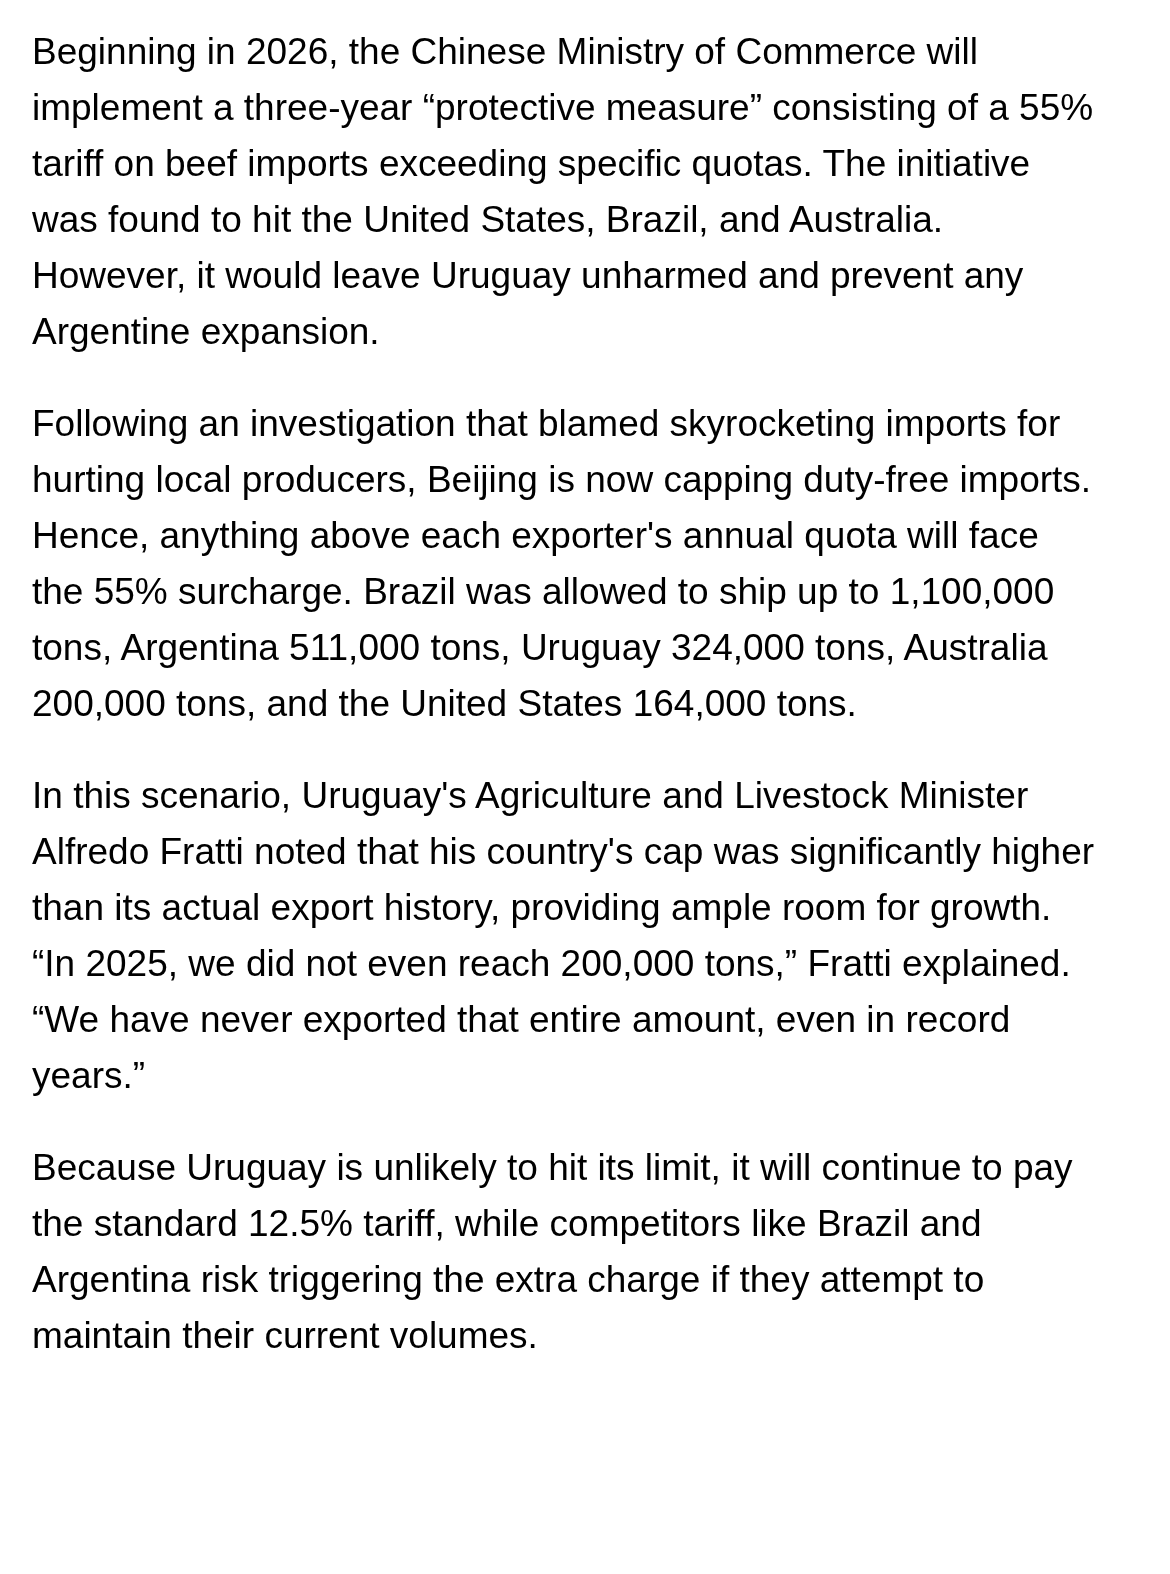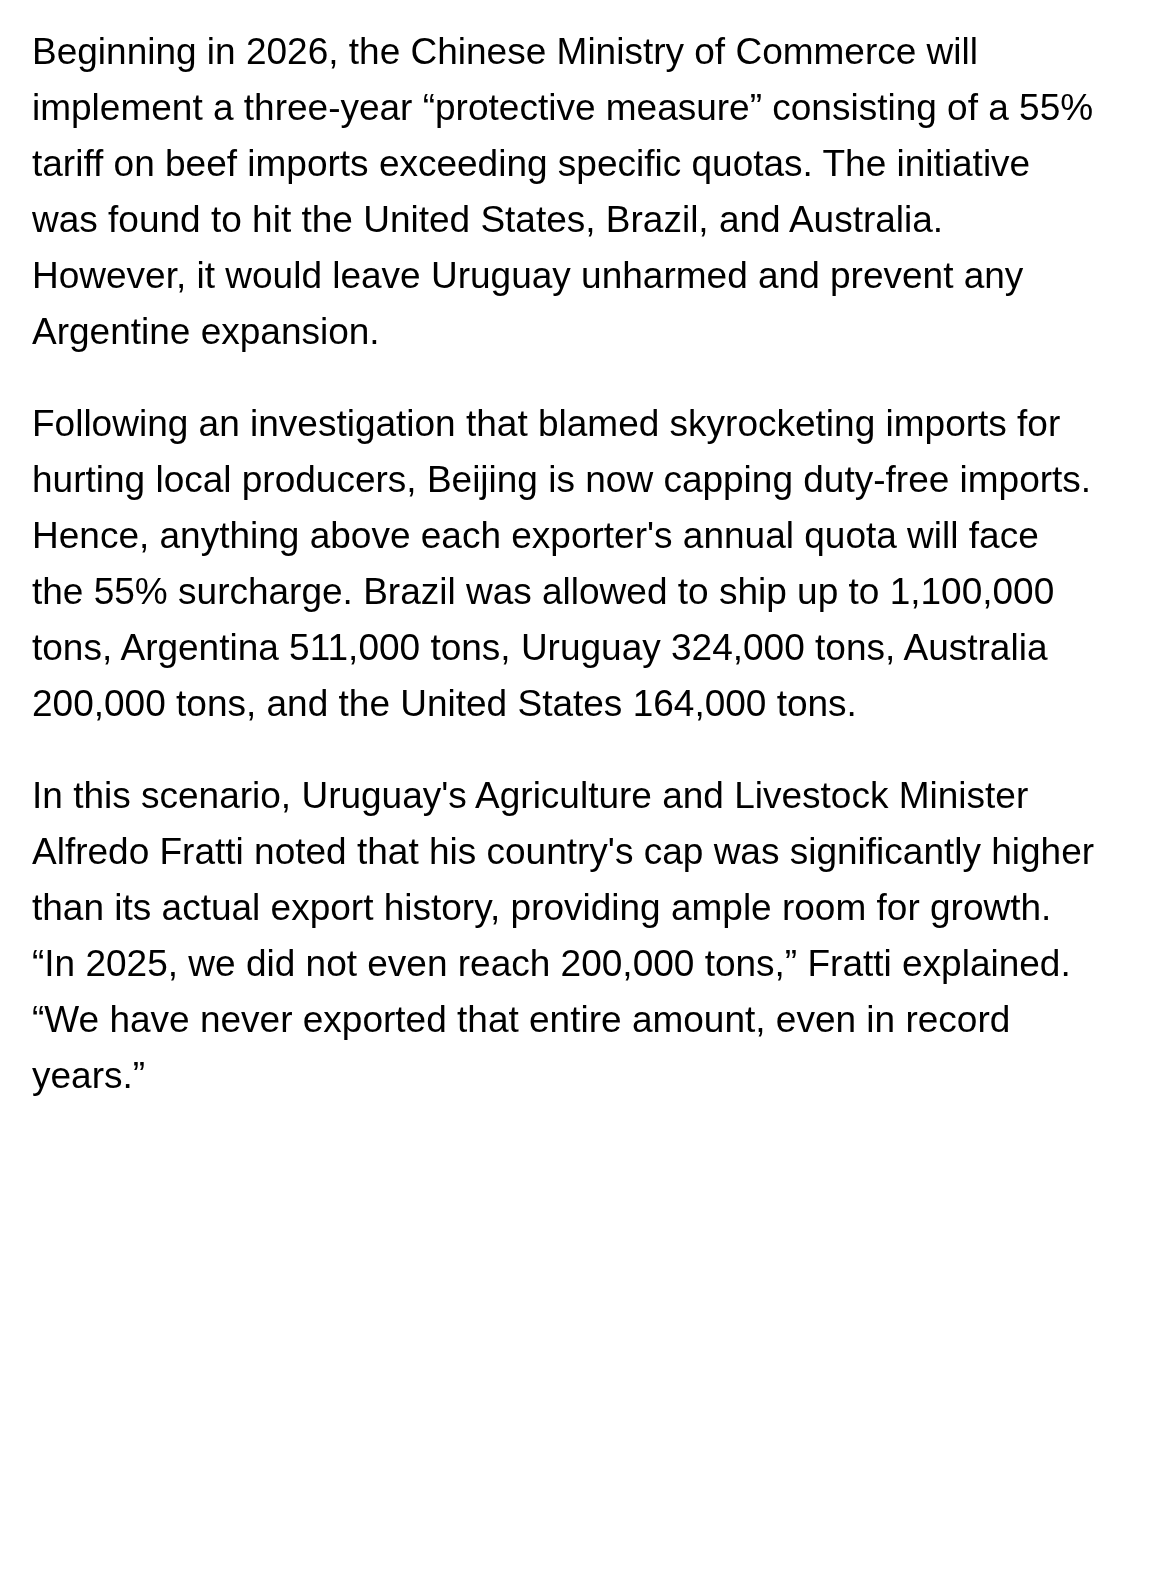"Because Uruguay is unlikely to" p.para { html: none -> <p>Because Uruguay is unlikely to hit its limit, it will continue to pay the standard 12.5% tariff, while competitors like Brazil and Argentina risk triggering the extra charge if they attempt to maintain their current volumes.</p> }
